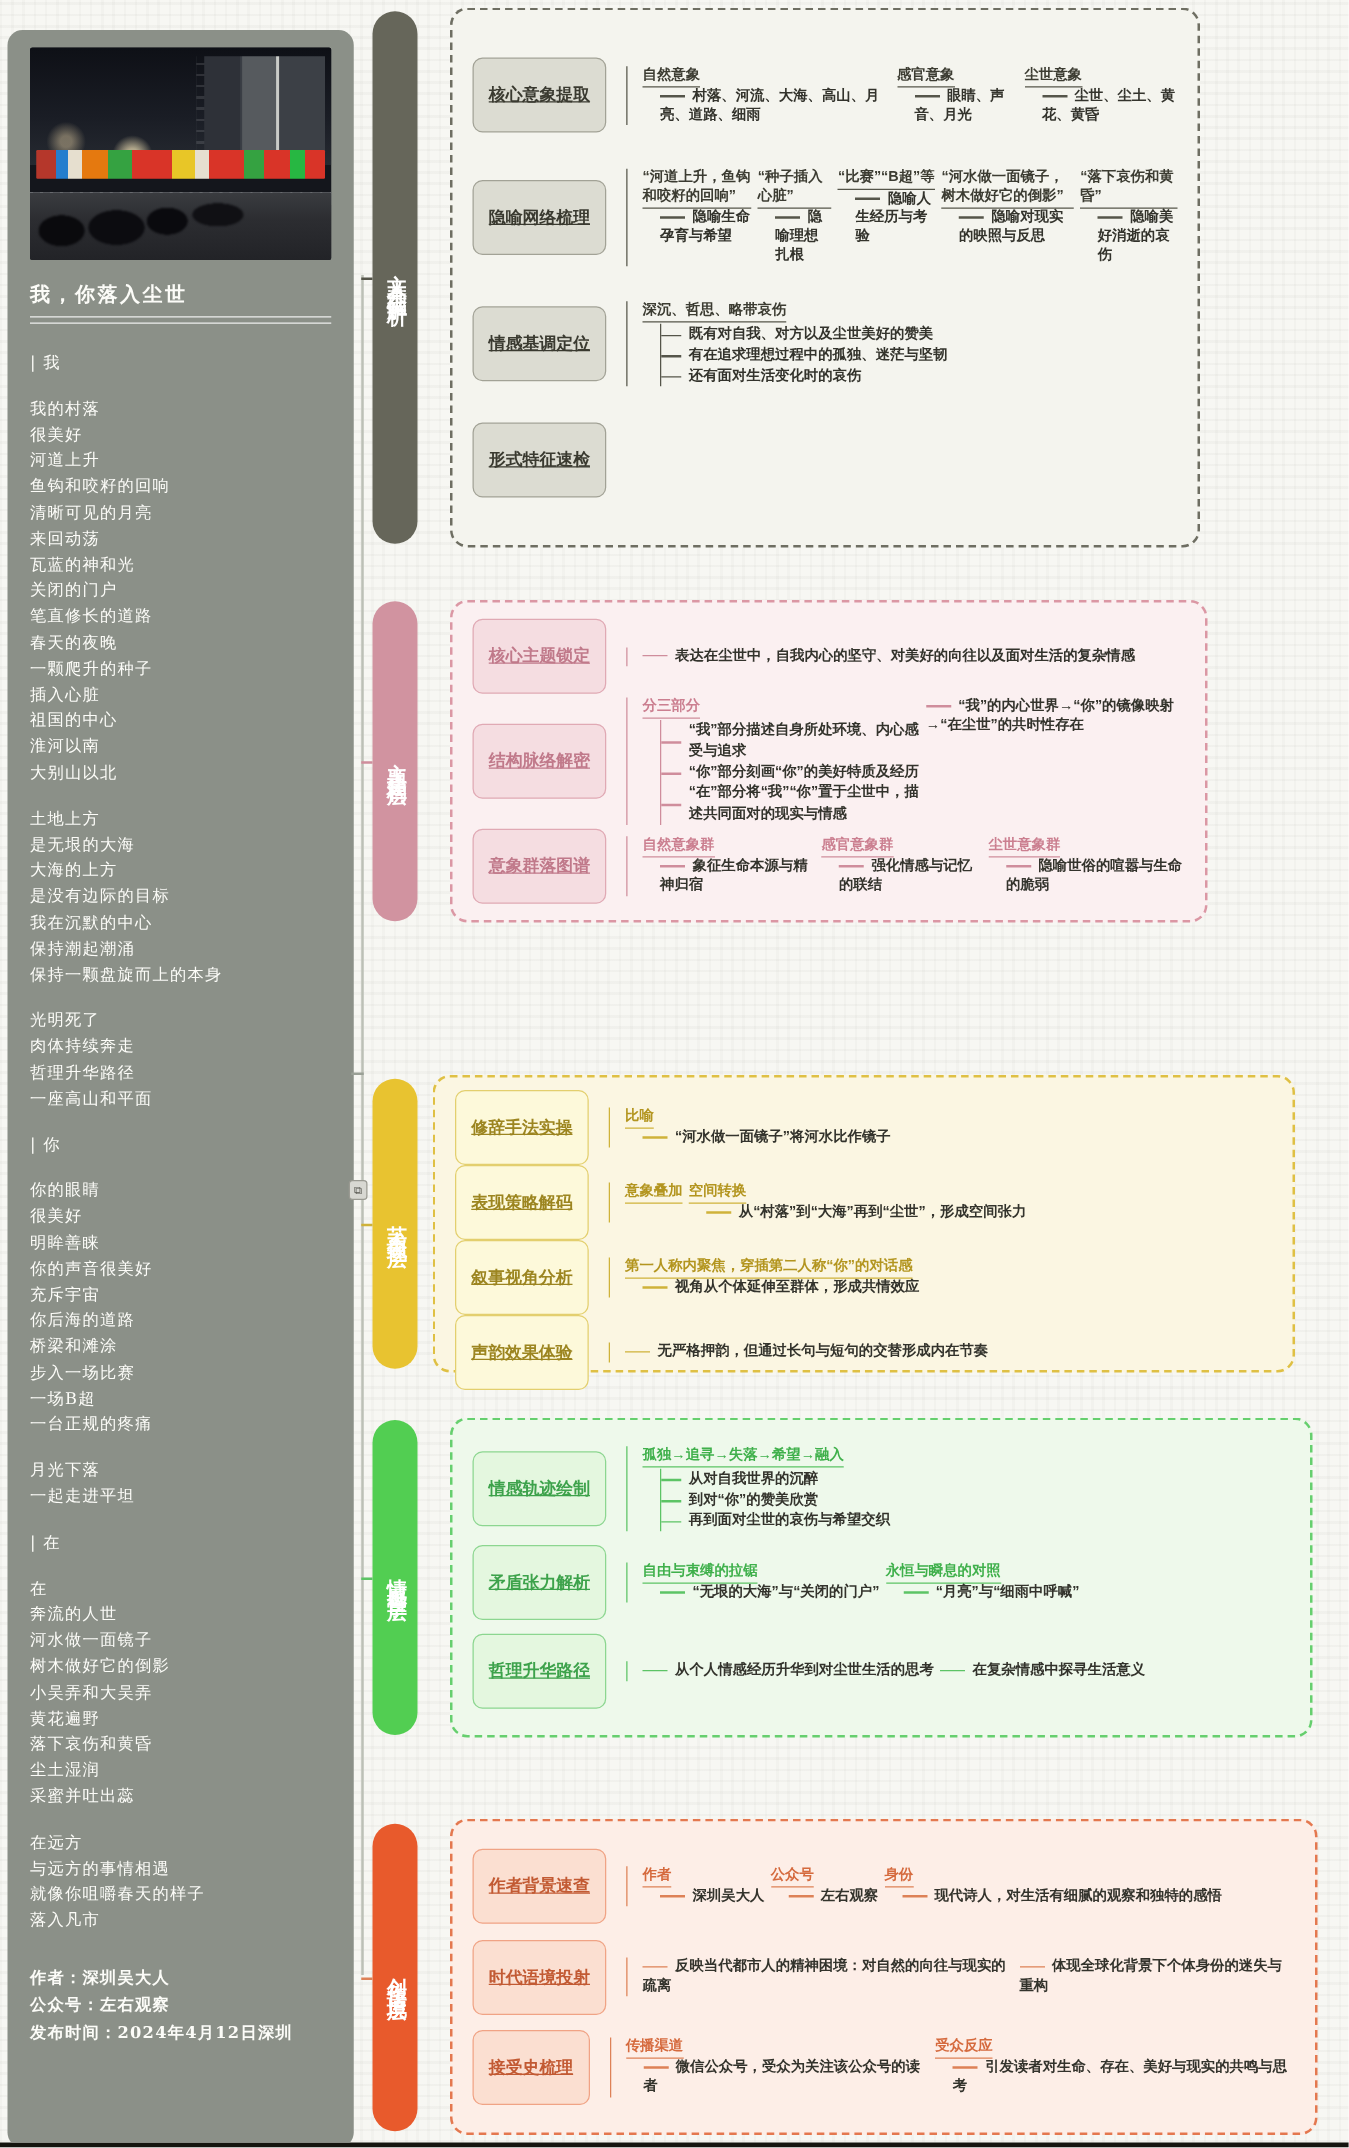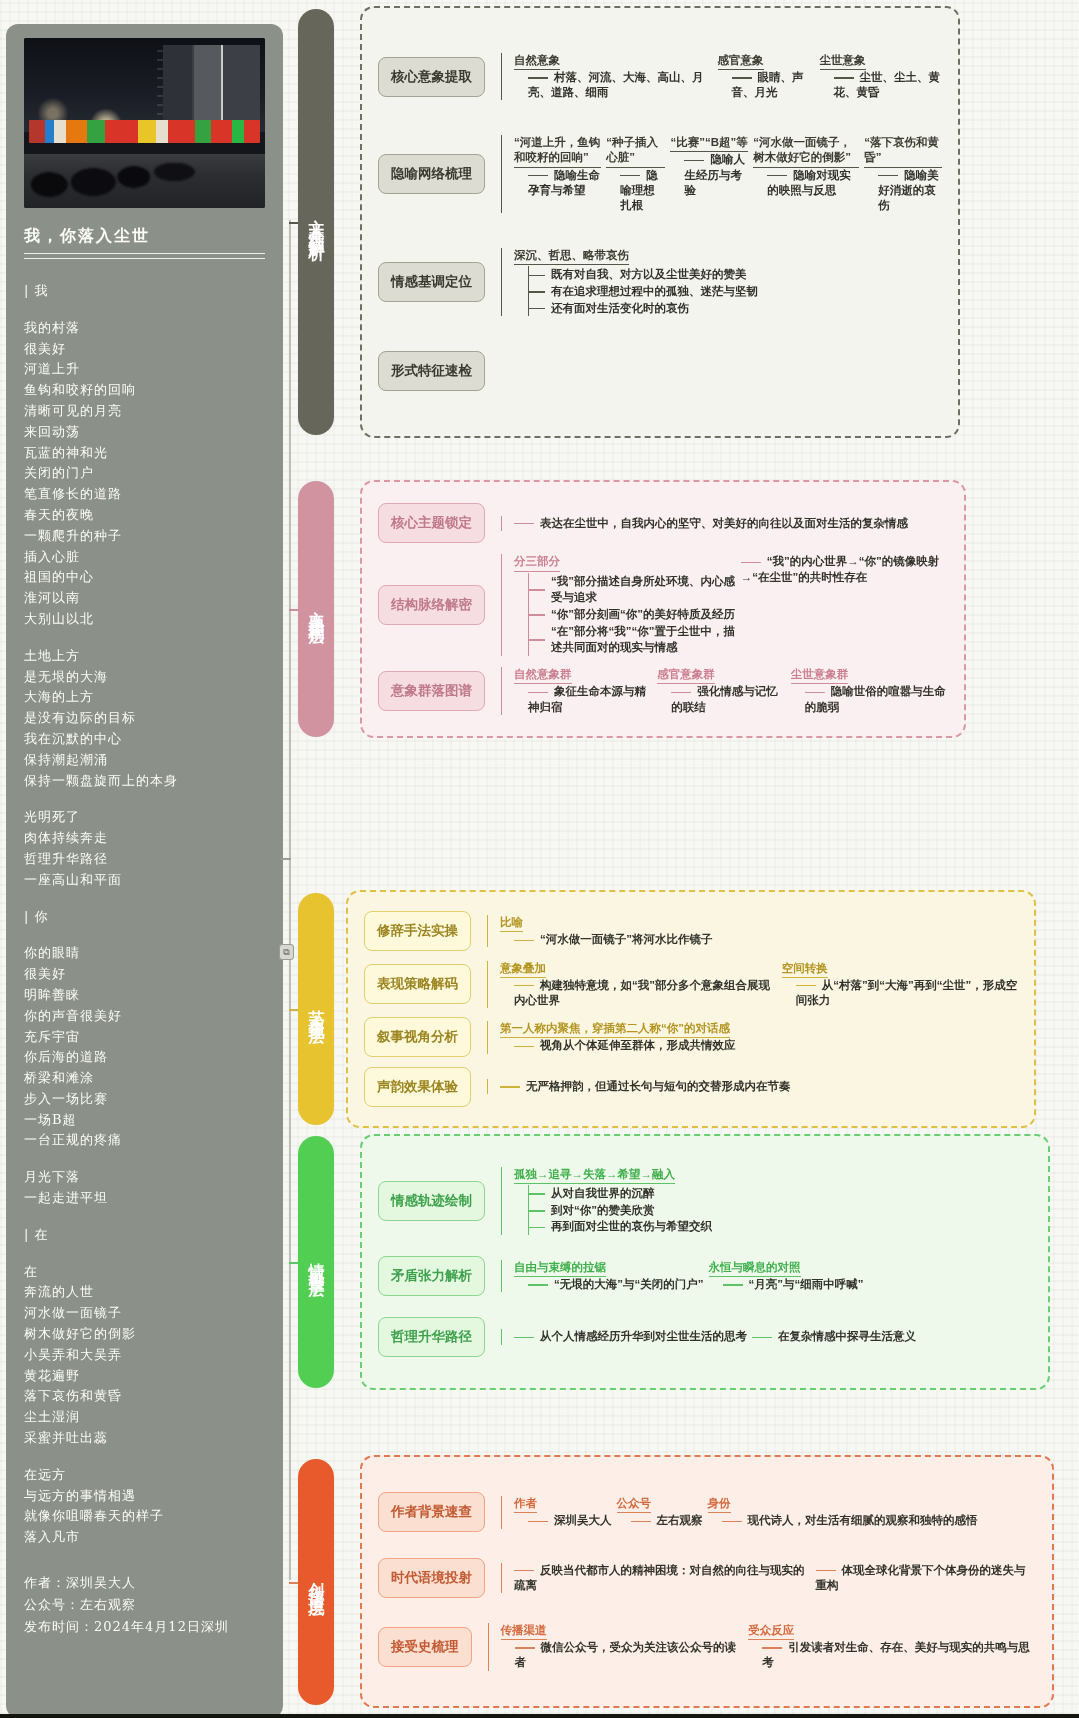"核心意象提取" .node { padding: 10px 12px -> 20px 12px; text-decoration: none -> underline }
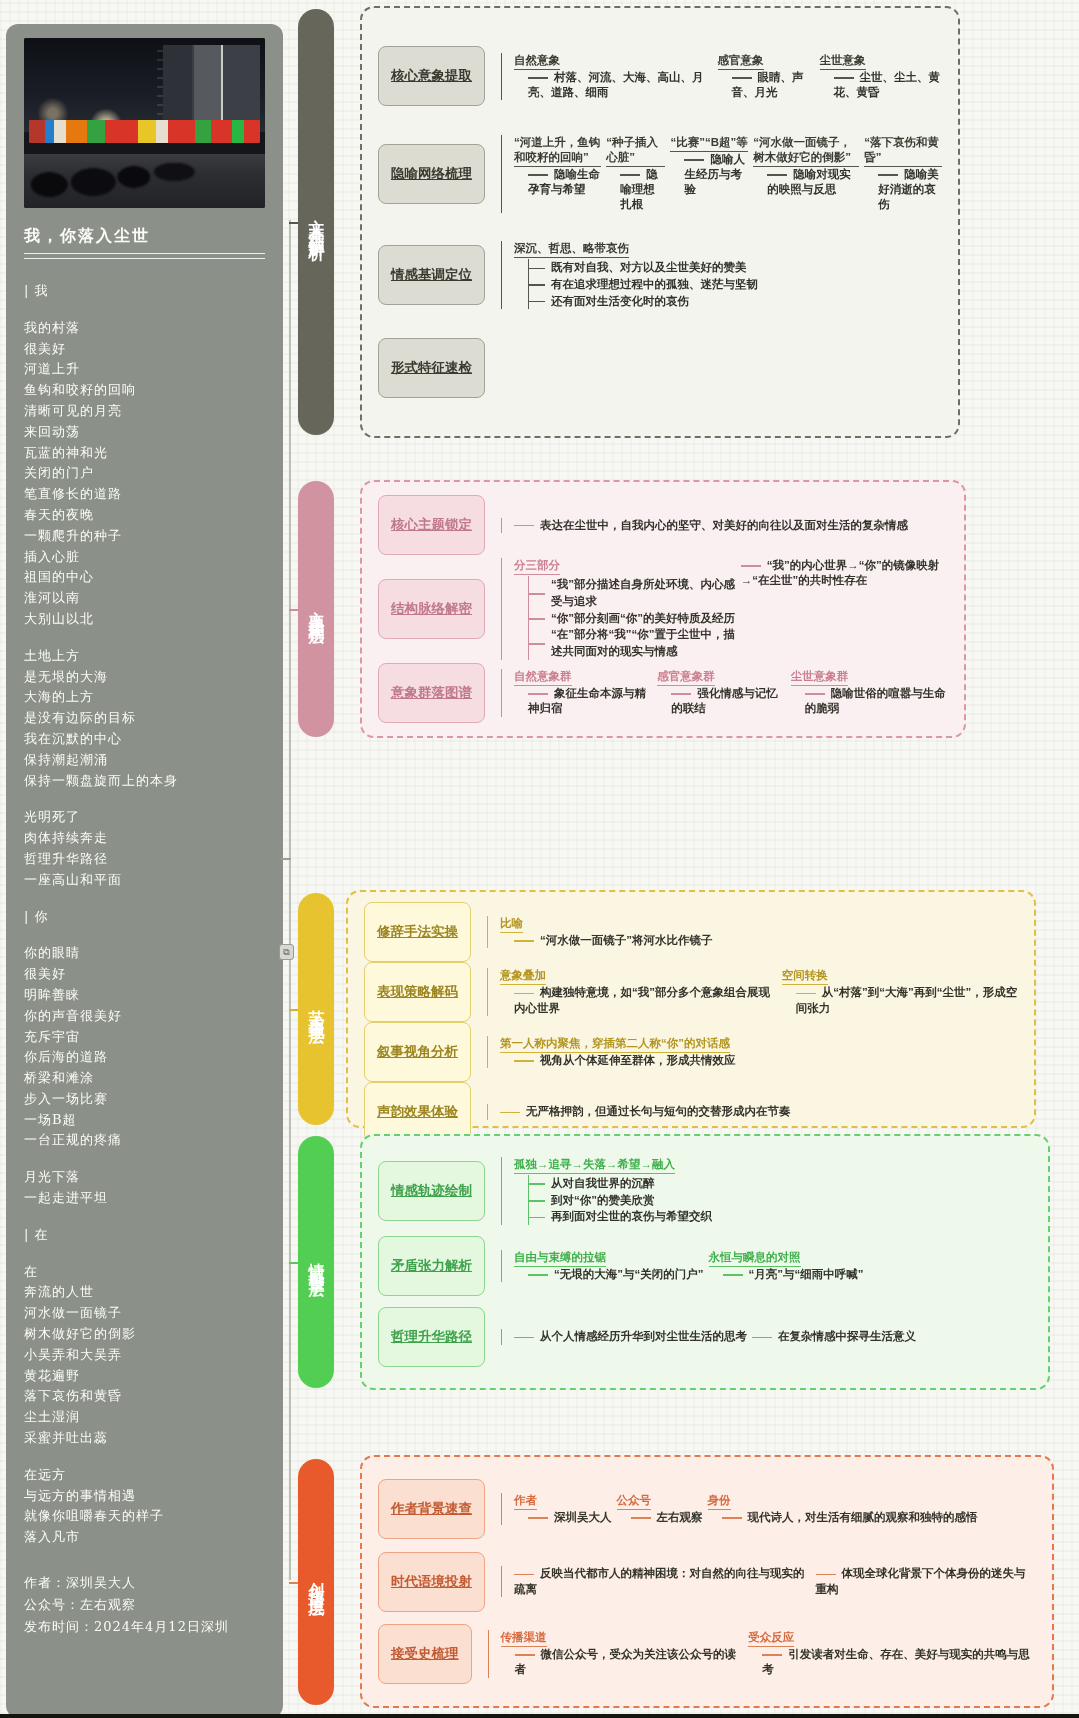"修辞手法实操" .b3 { top: 890px -> 860px }
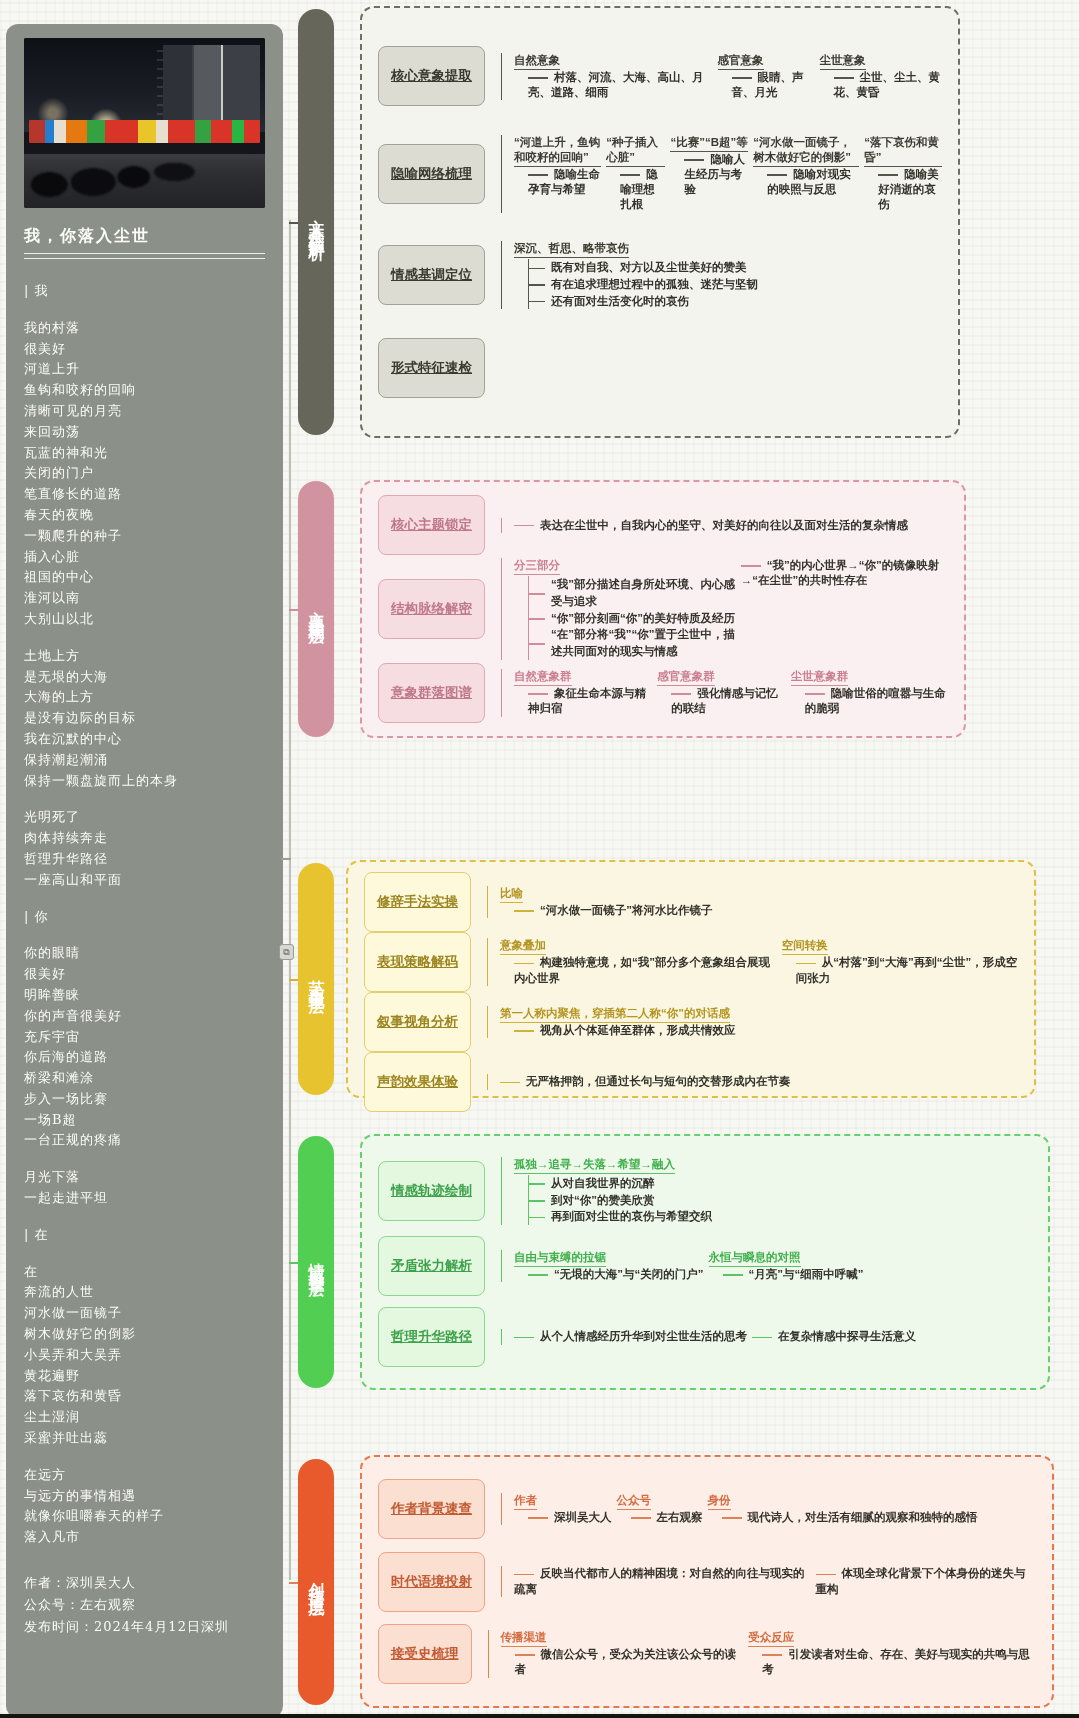"构建独特意境，如“我”部分多个意象组合展现内心世界" div.desc { html: <div>构建独特意境，如“我”部分多个意象组合展现内心世界</div> -> none }
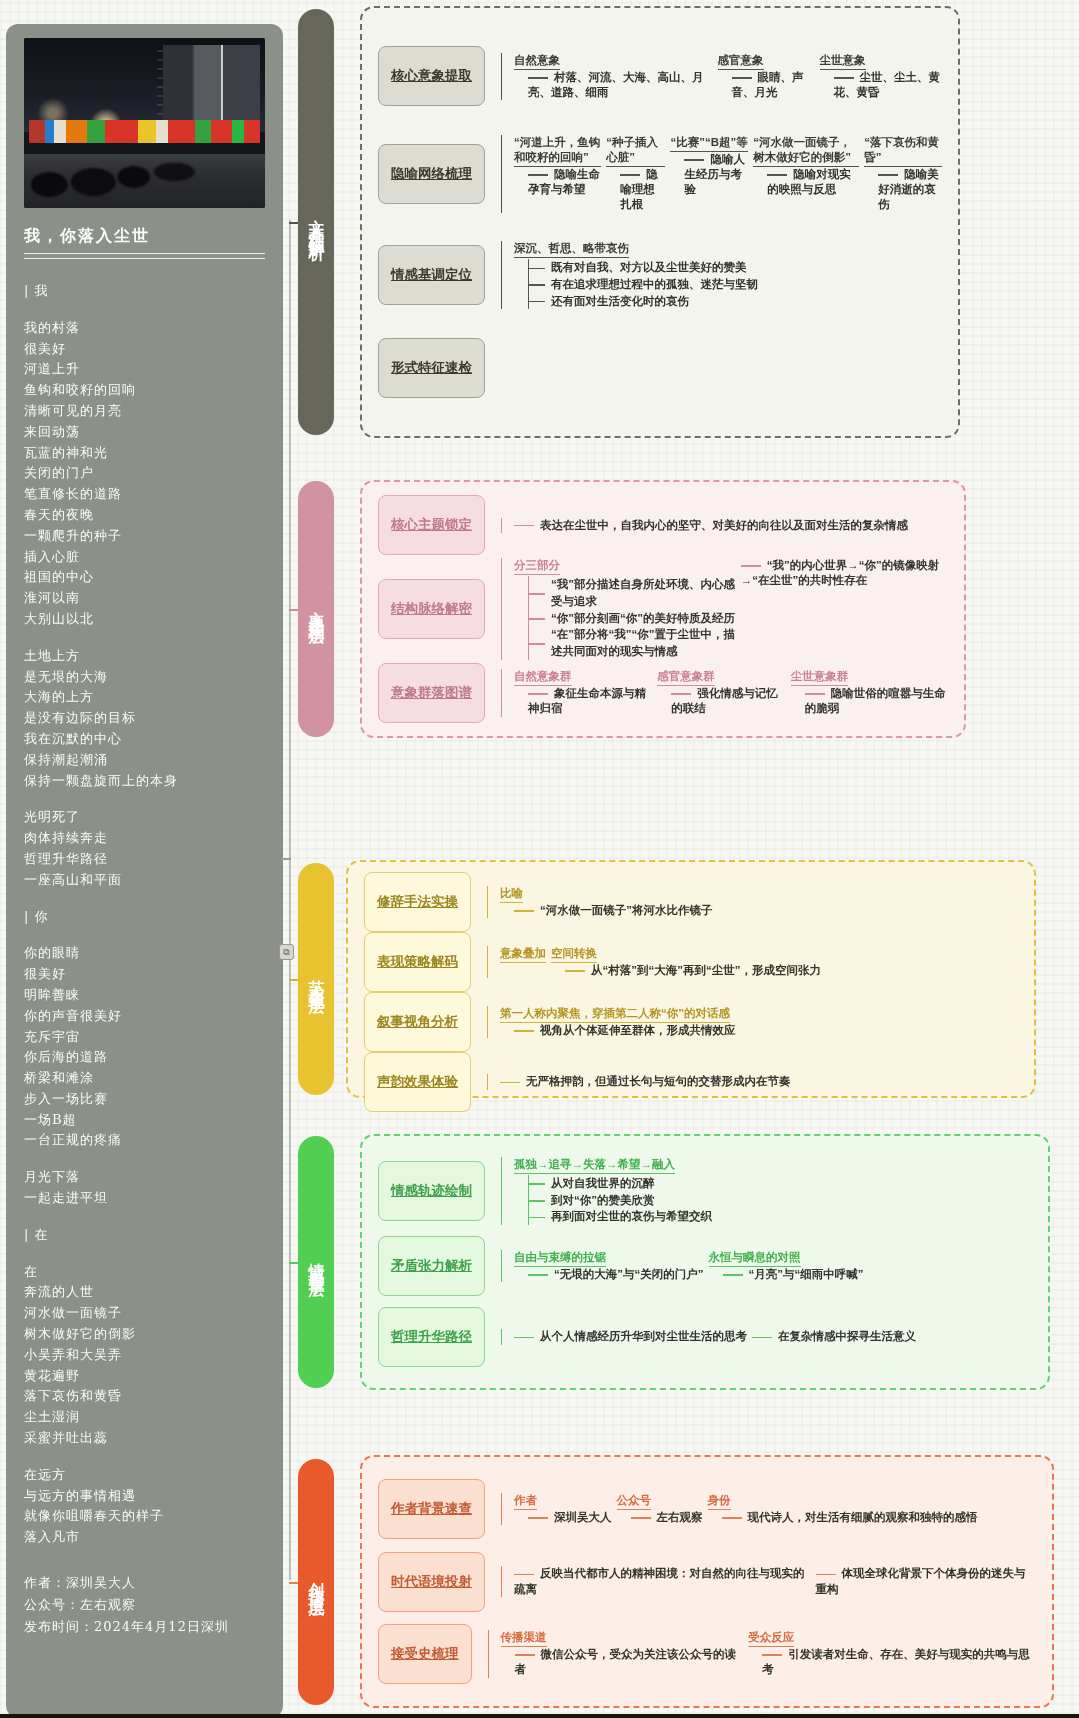"作者：深圳吴大人" .footer .pline { font-weight: none -> bold }
